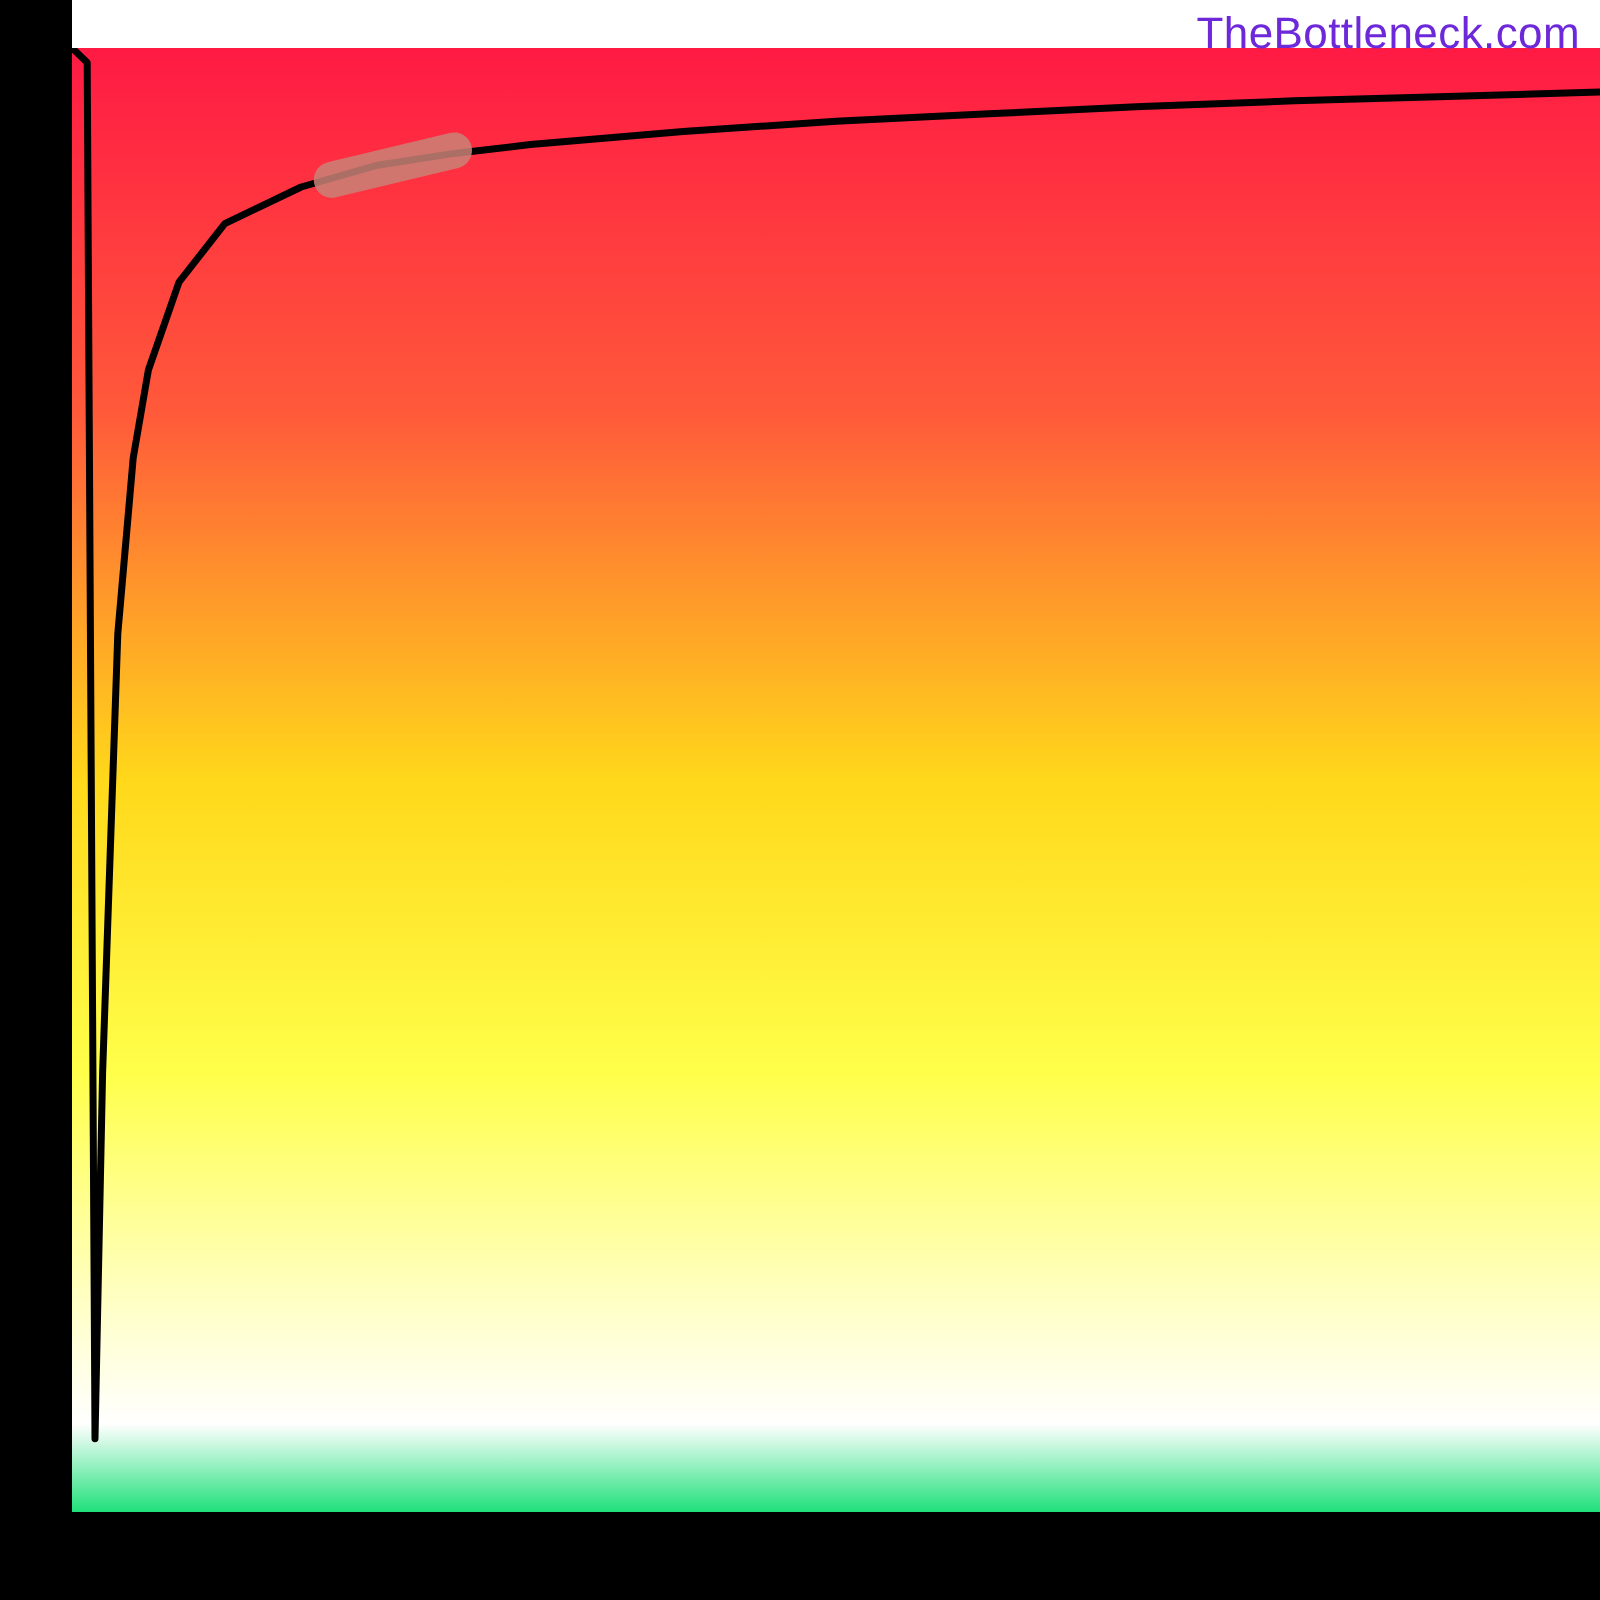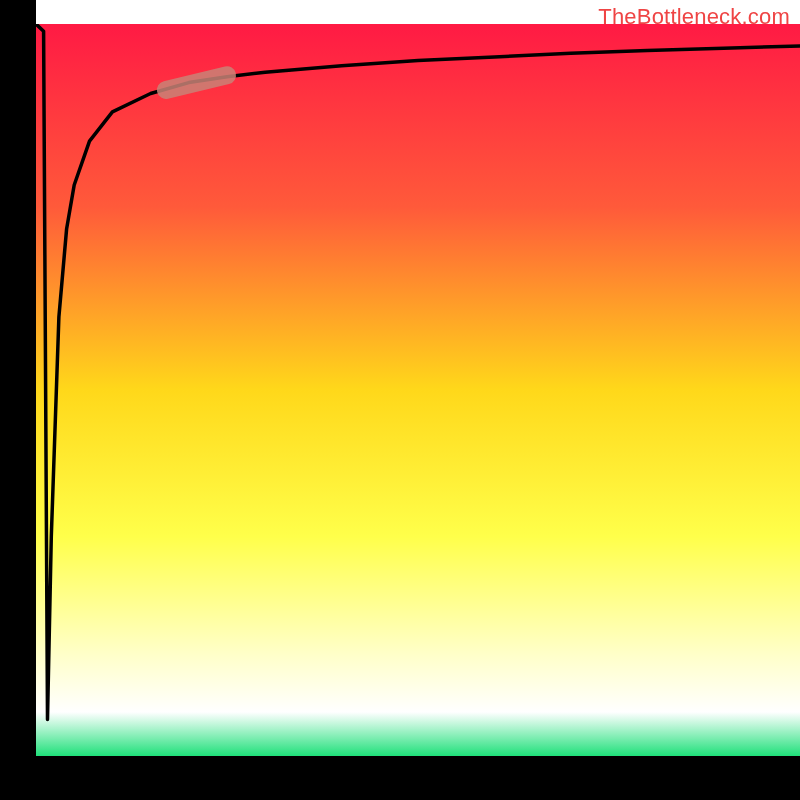"TheBottleneck.com" .watermark { color: #ef4444 -> #6d28d9 }
